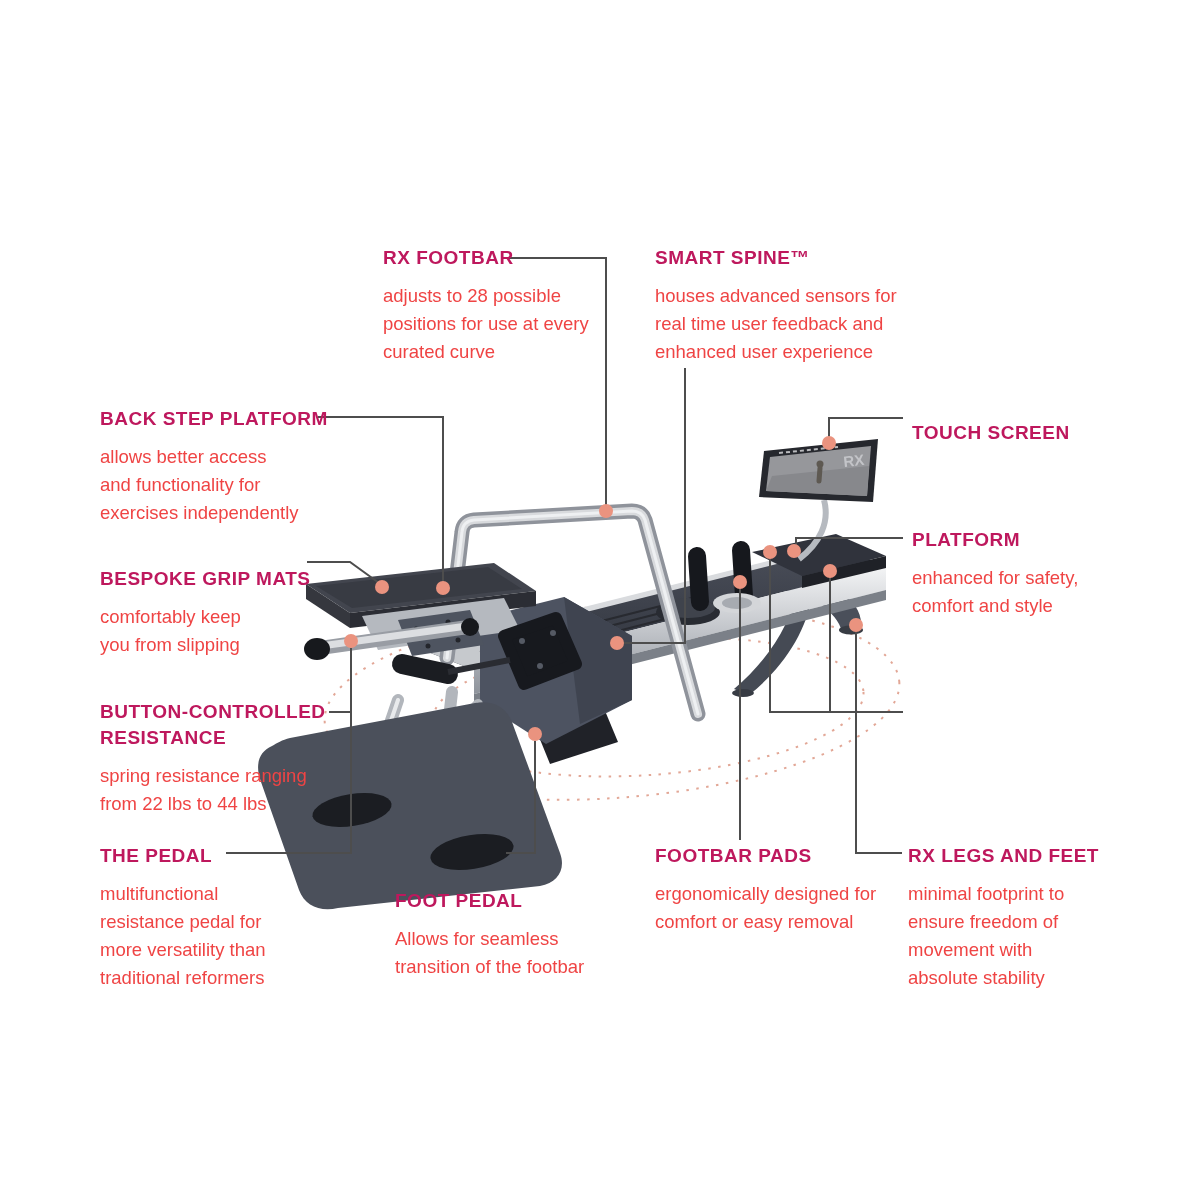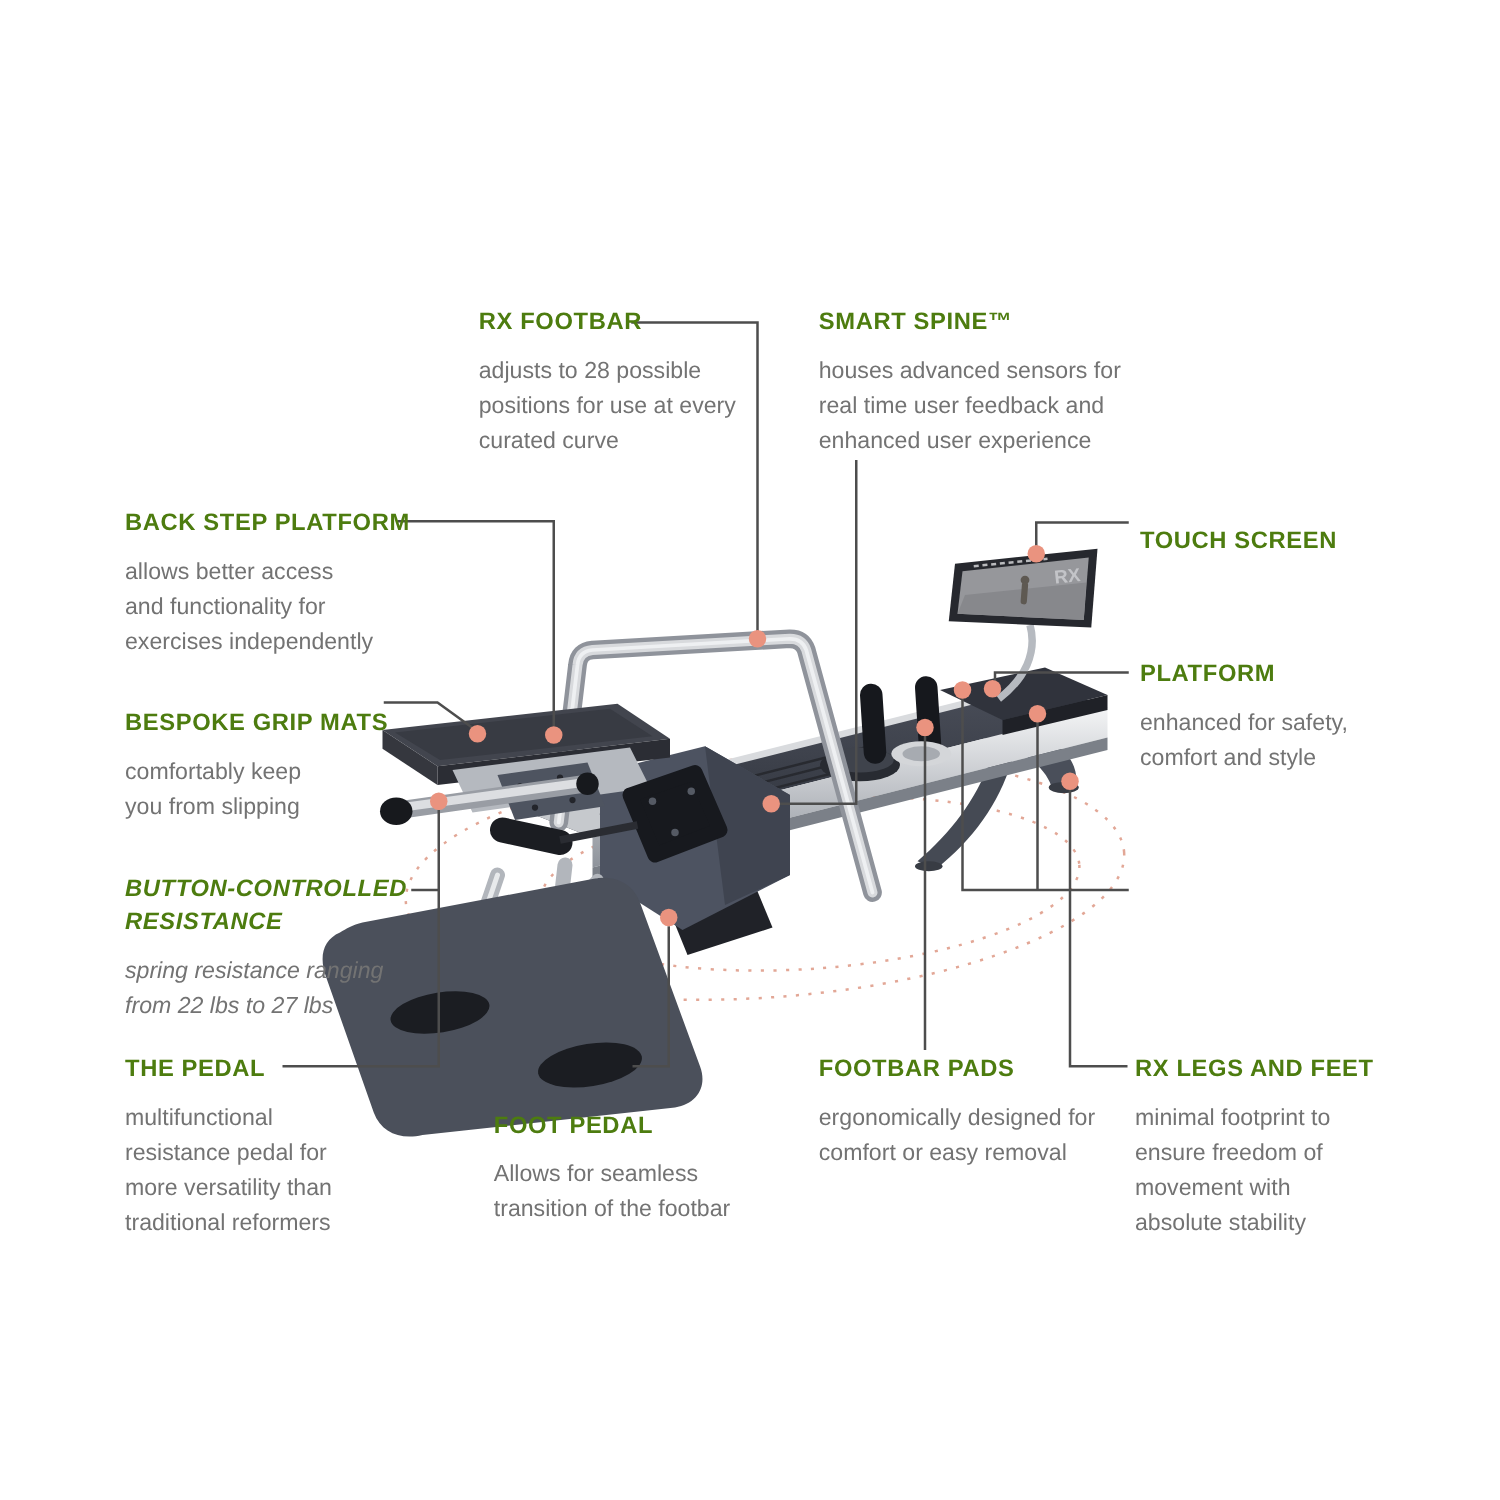"RX FOOTBAR" .callout h3 { color: #4d7c0f -> #be185d }
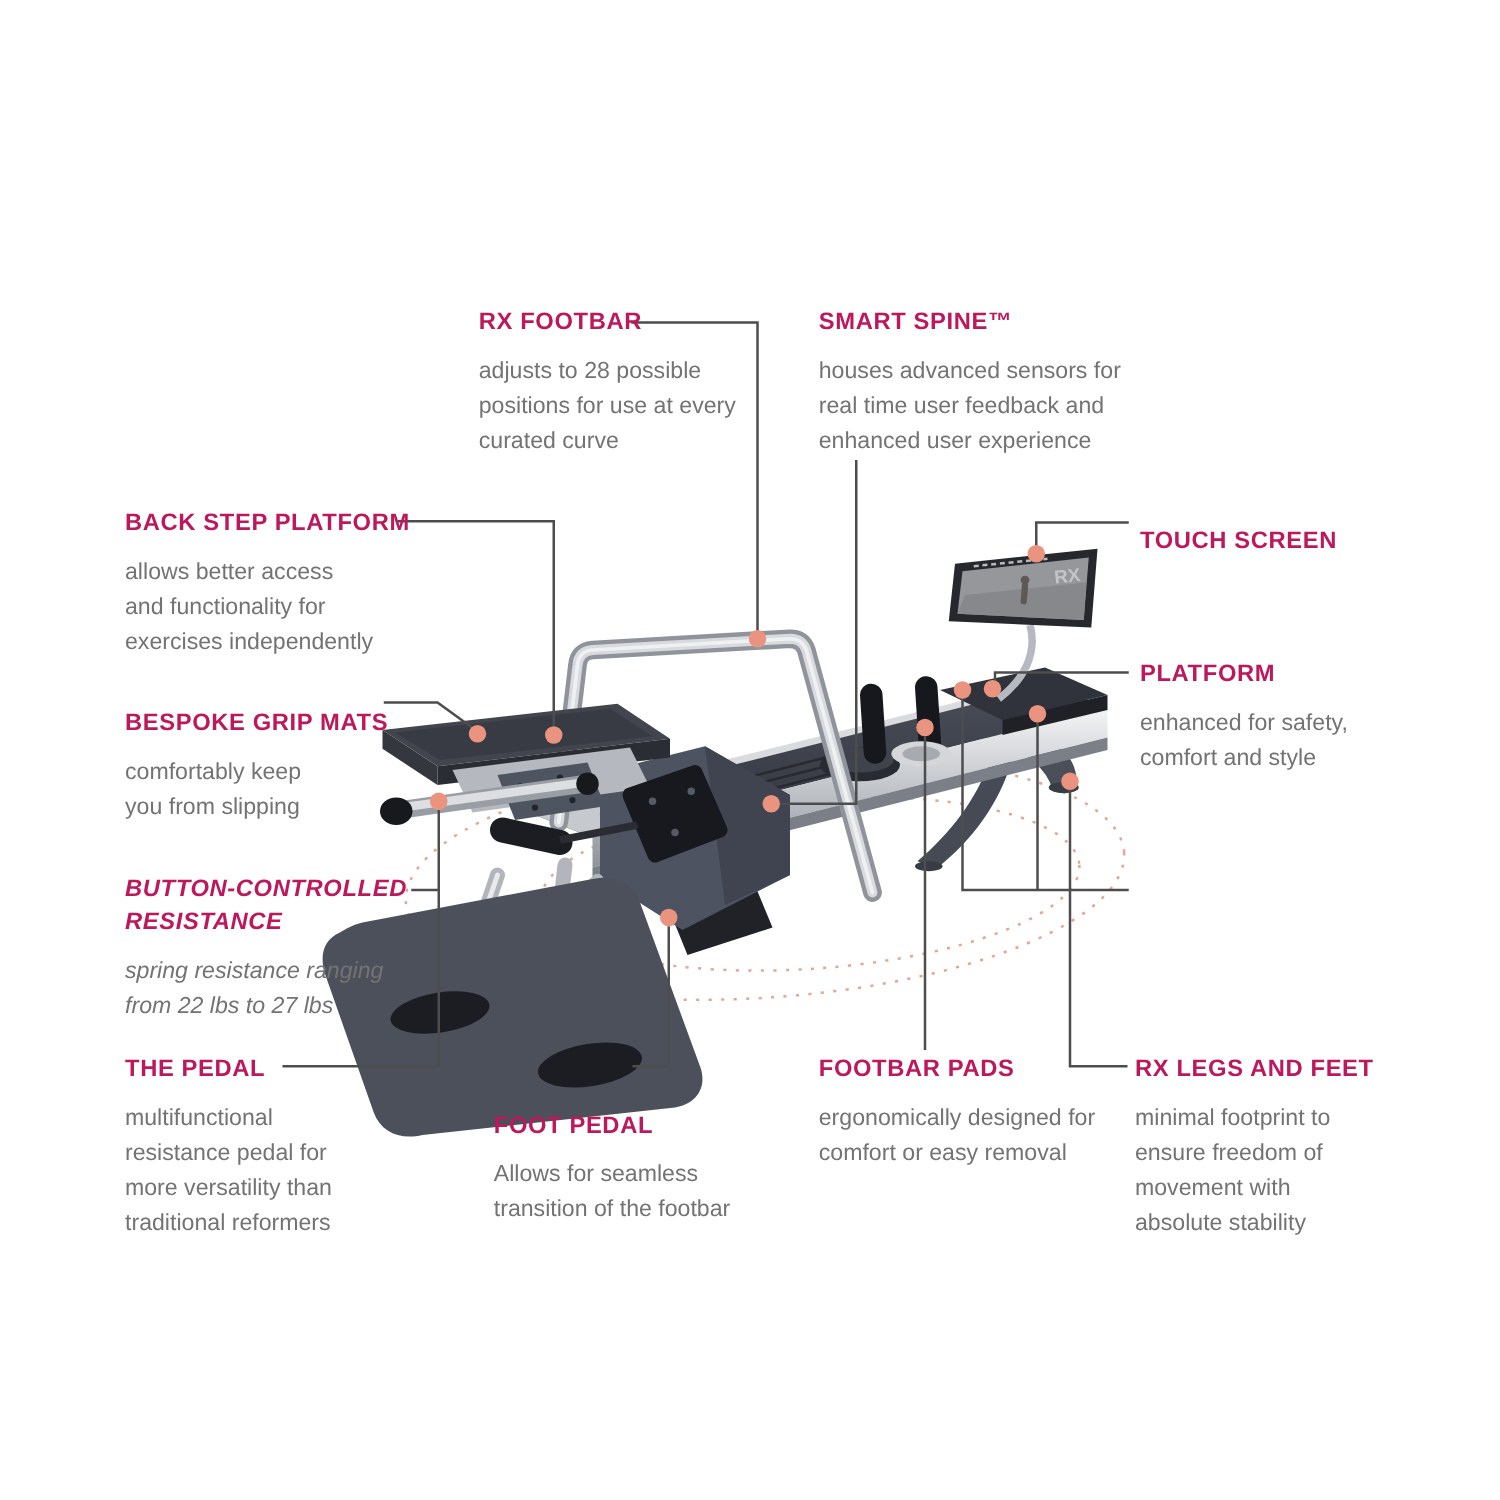"adjusts to 28 possible" .callout p { color: #737373 -> #ef4444 }
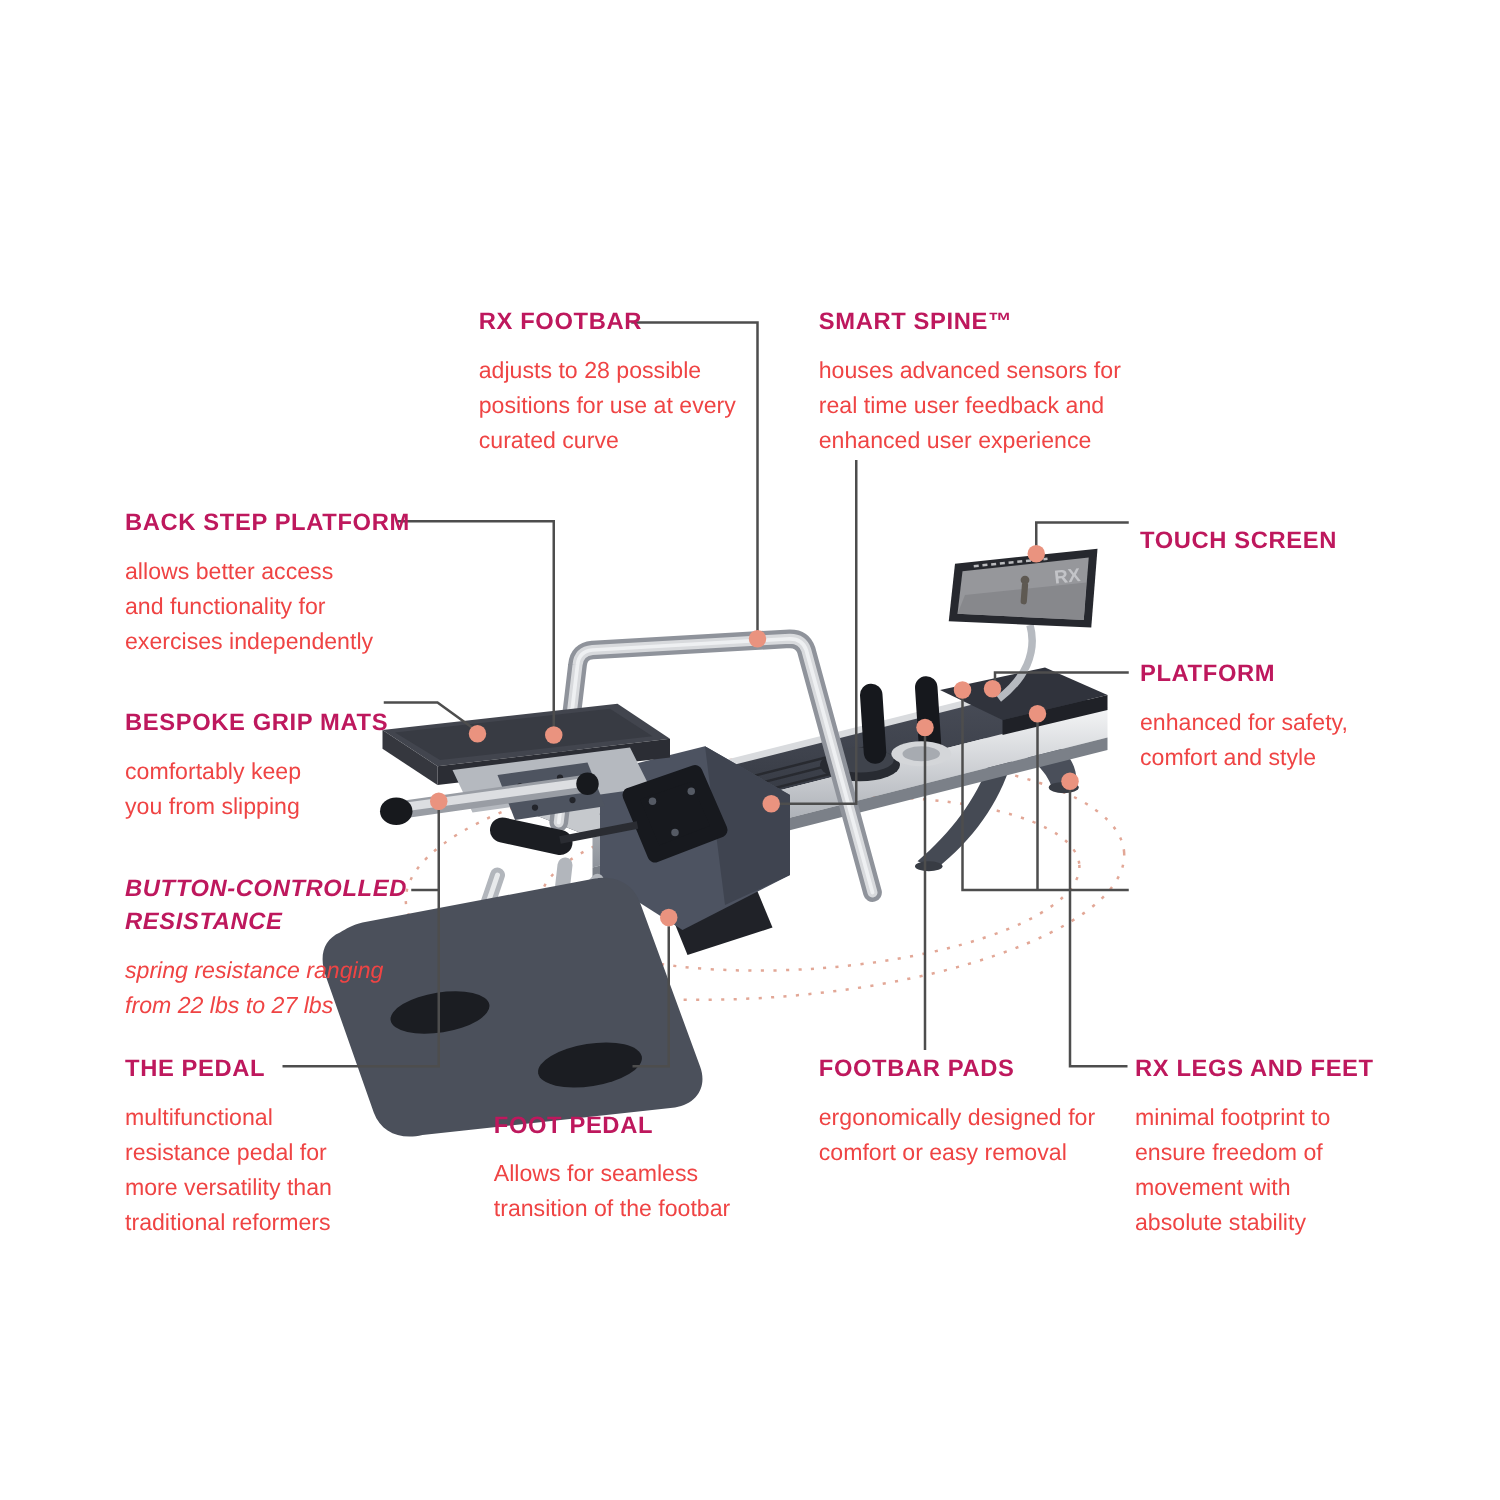"BUTTON-CONTROLLED" .co-button-controlled { font-style: italic -> none }
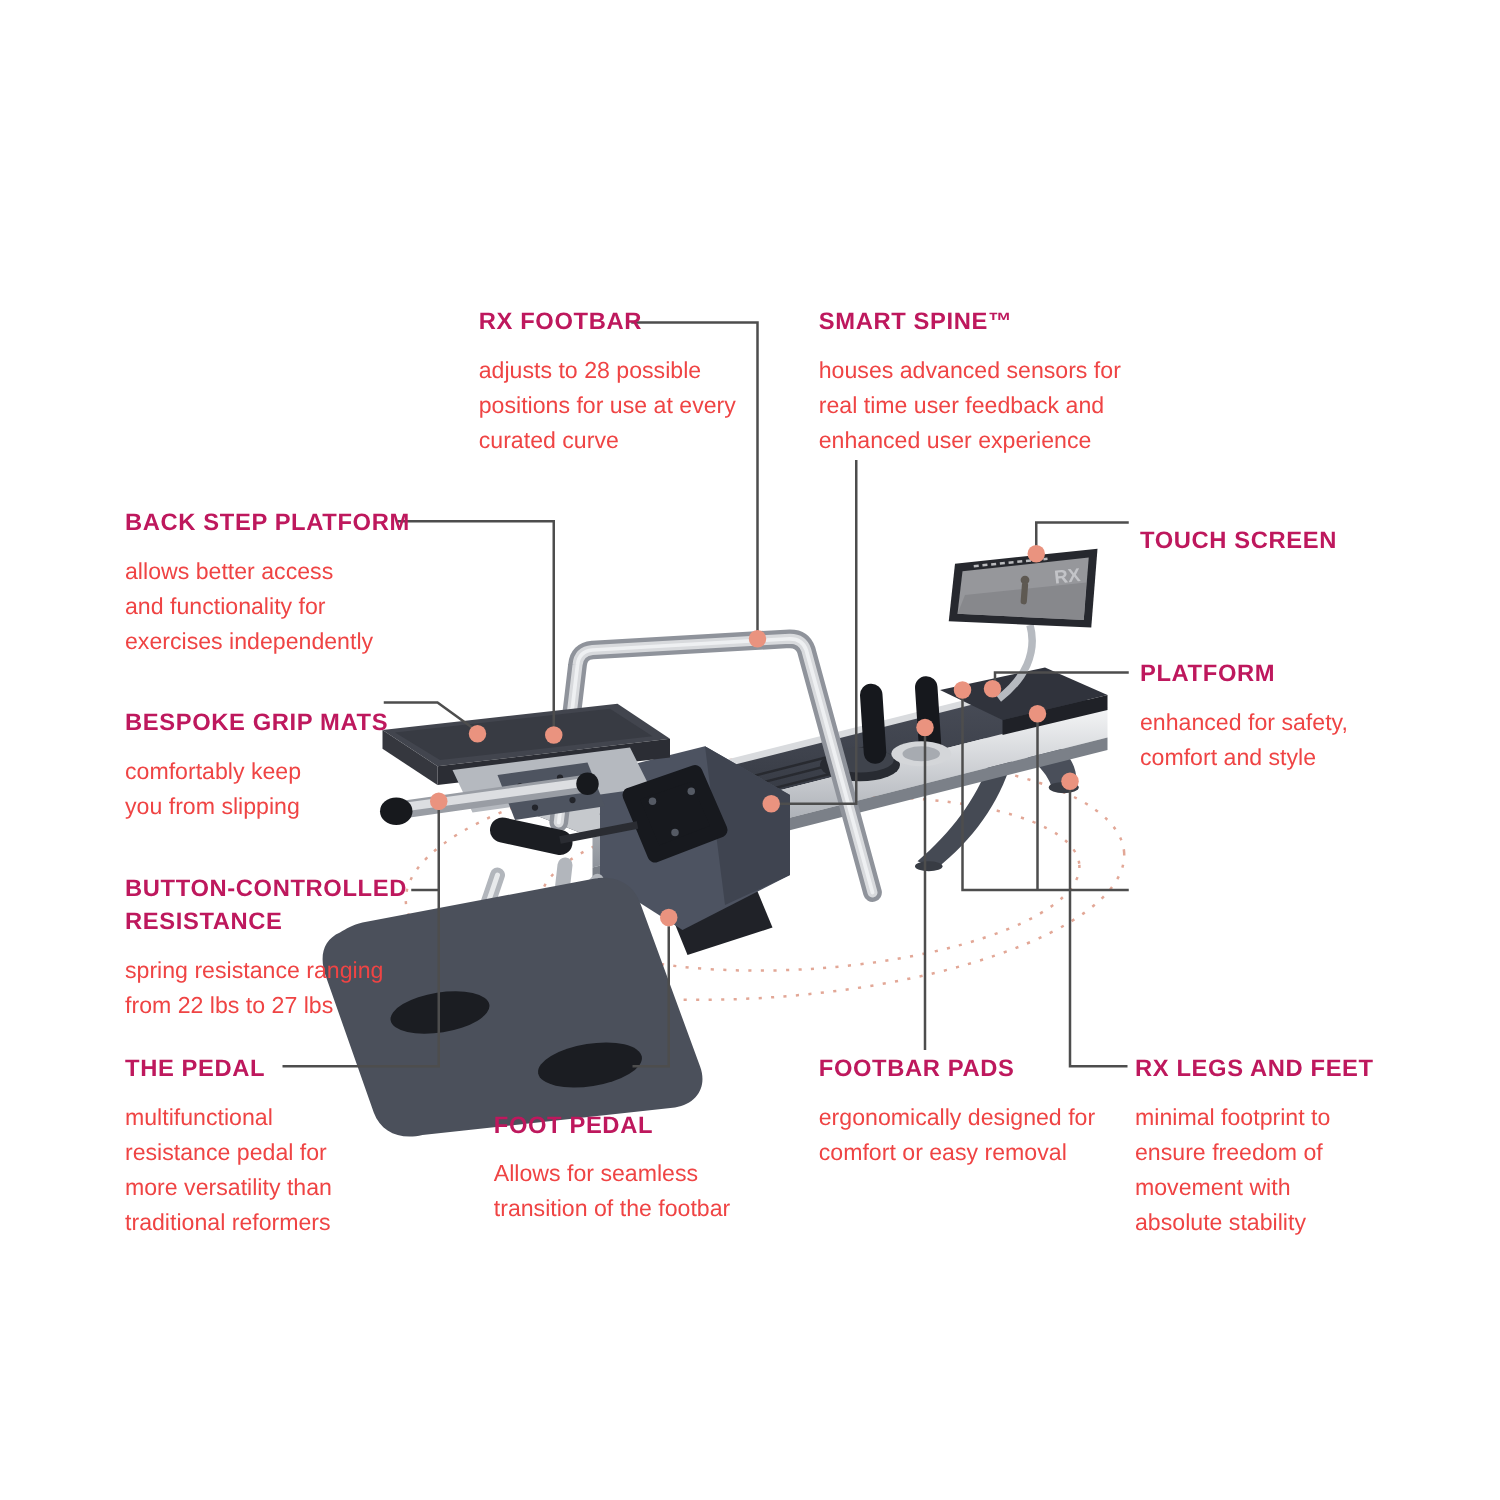"spring resistance ranging" p { text: 27 -> 44 }
